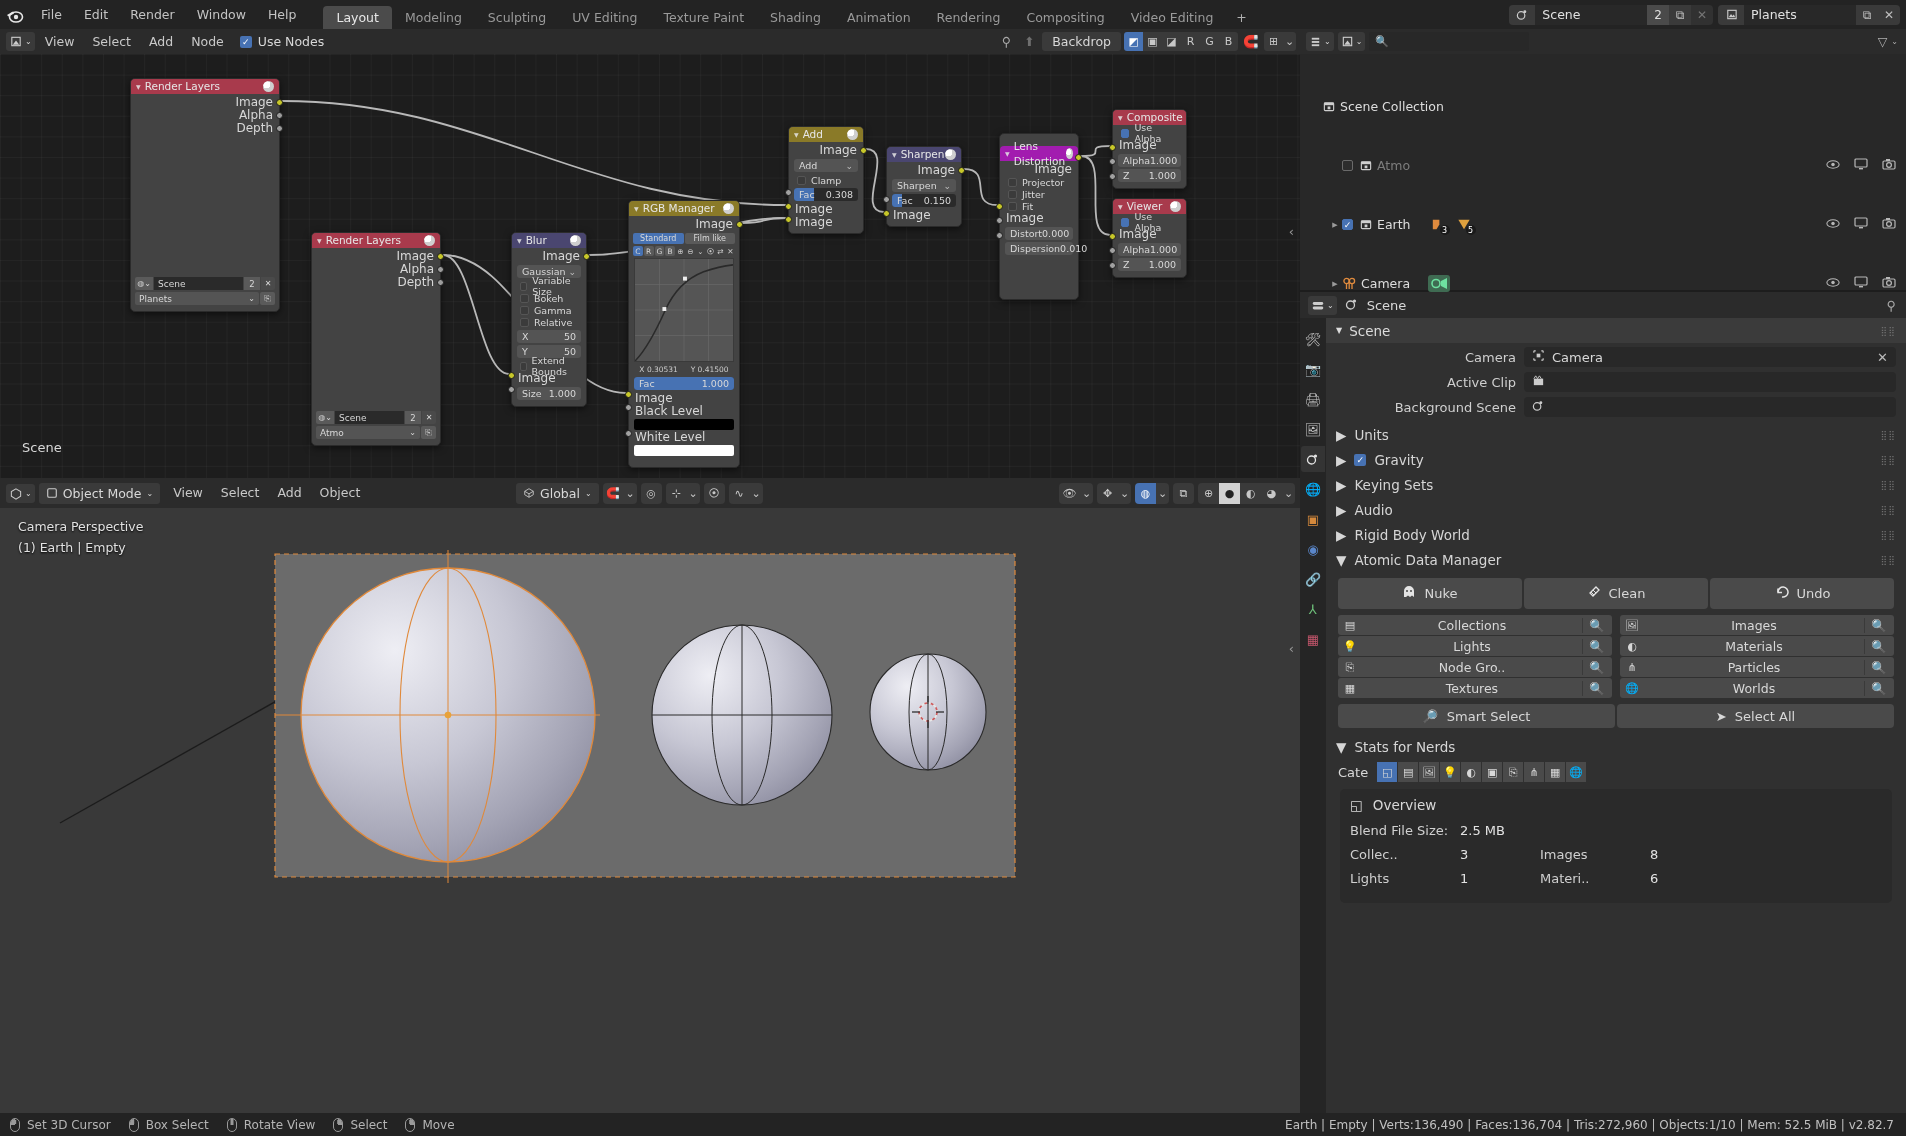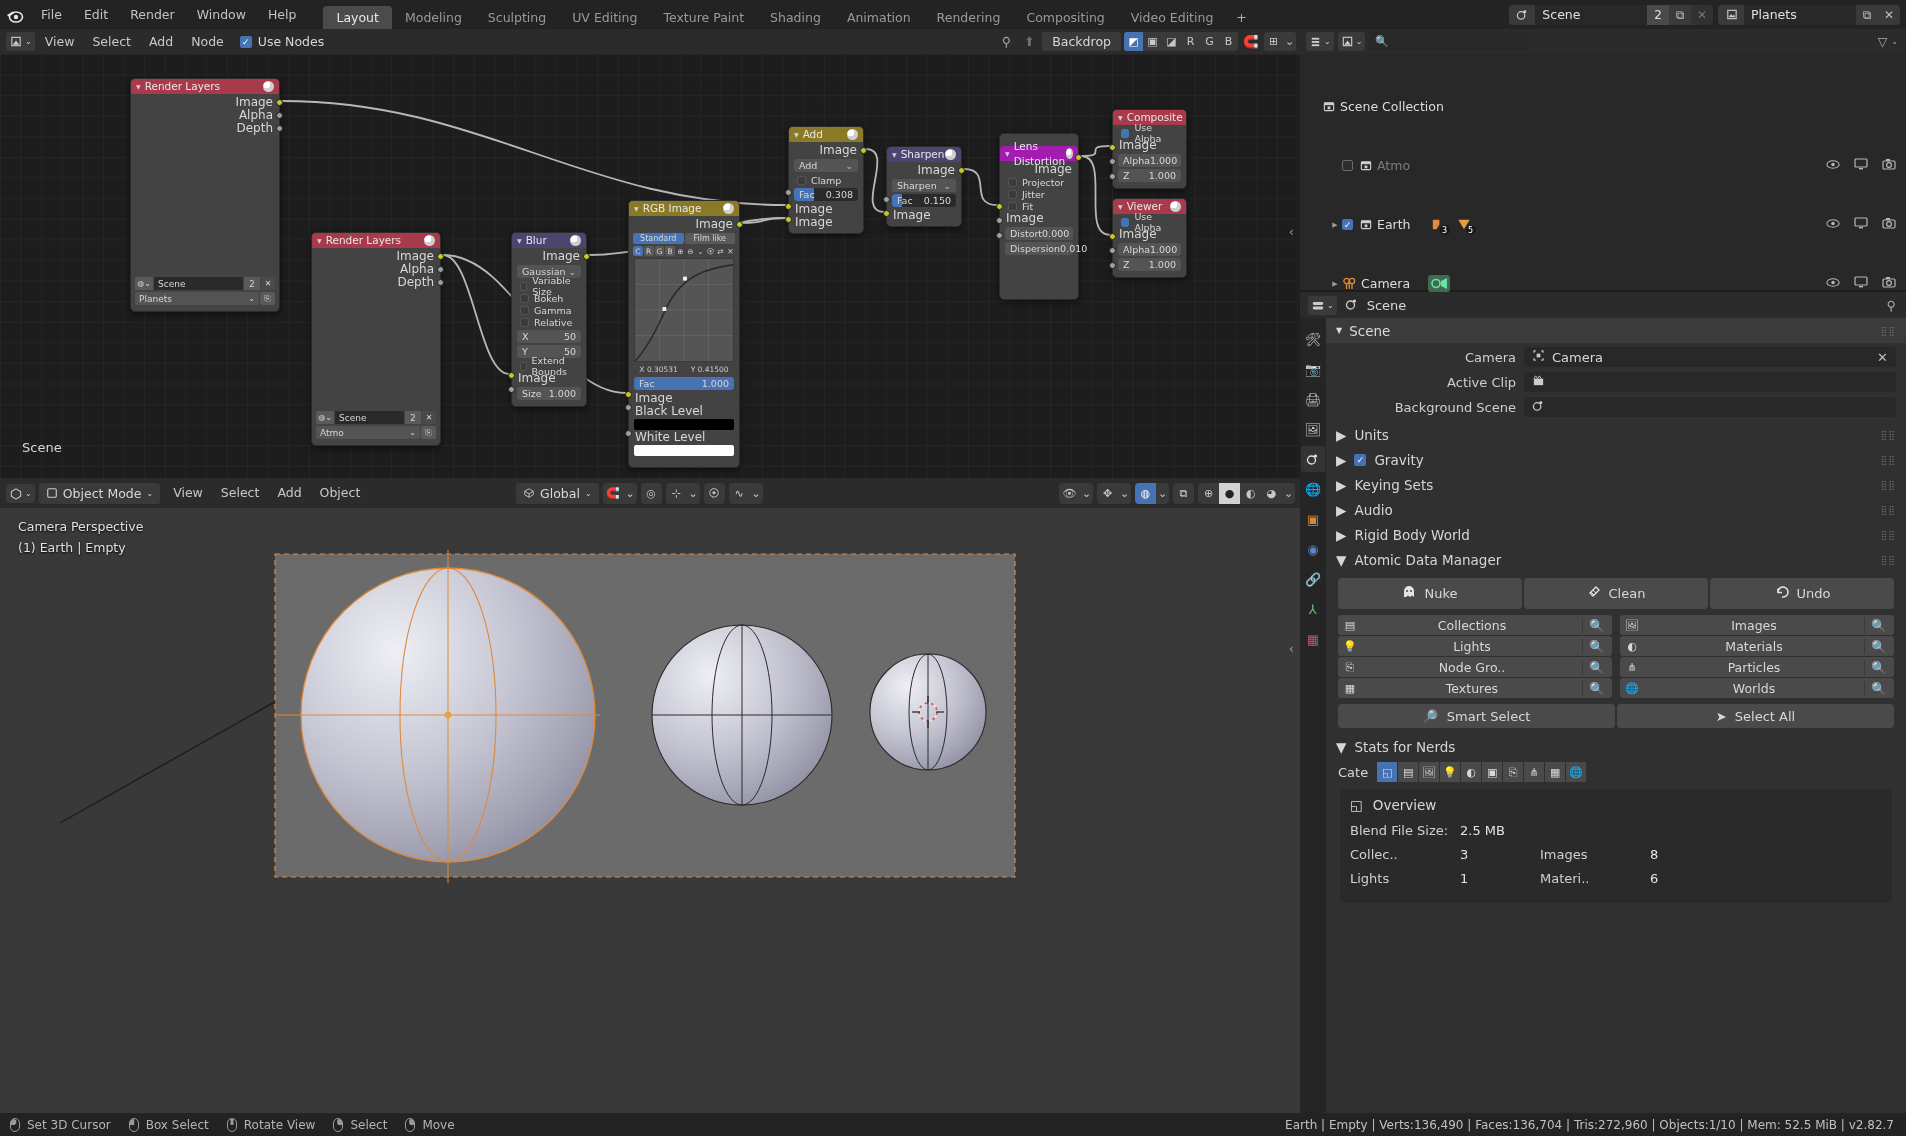"RGB Image" span { text: Image -> Manager }
